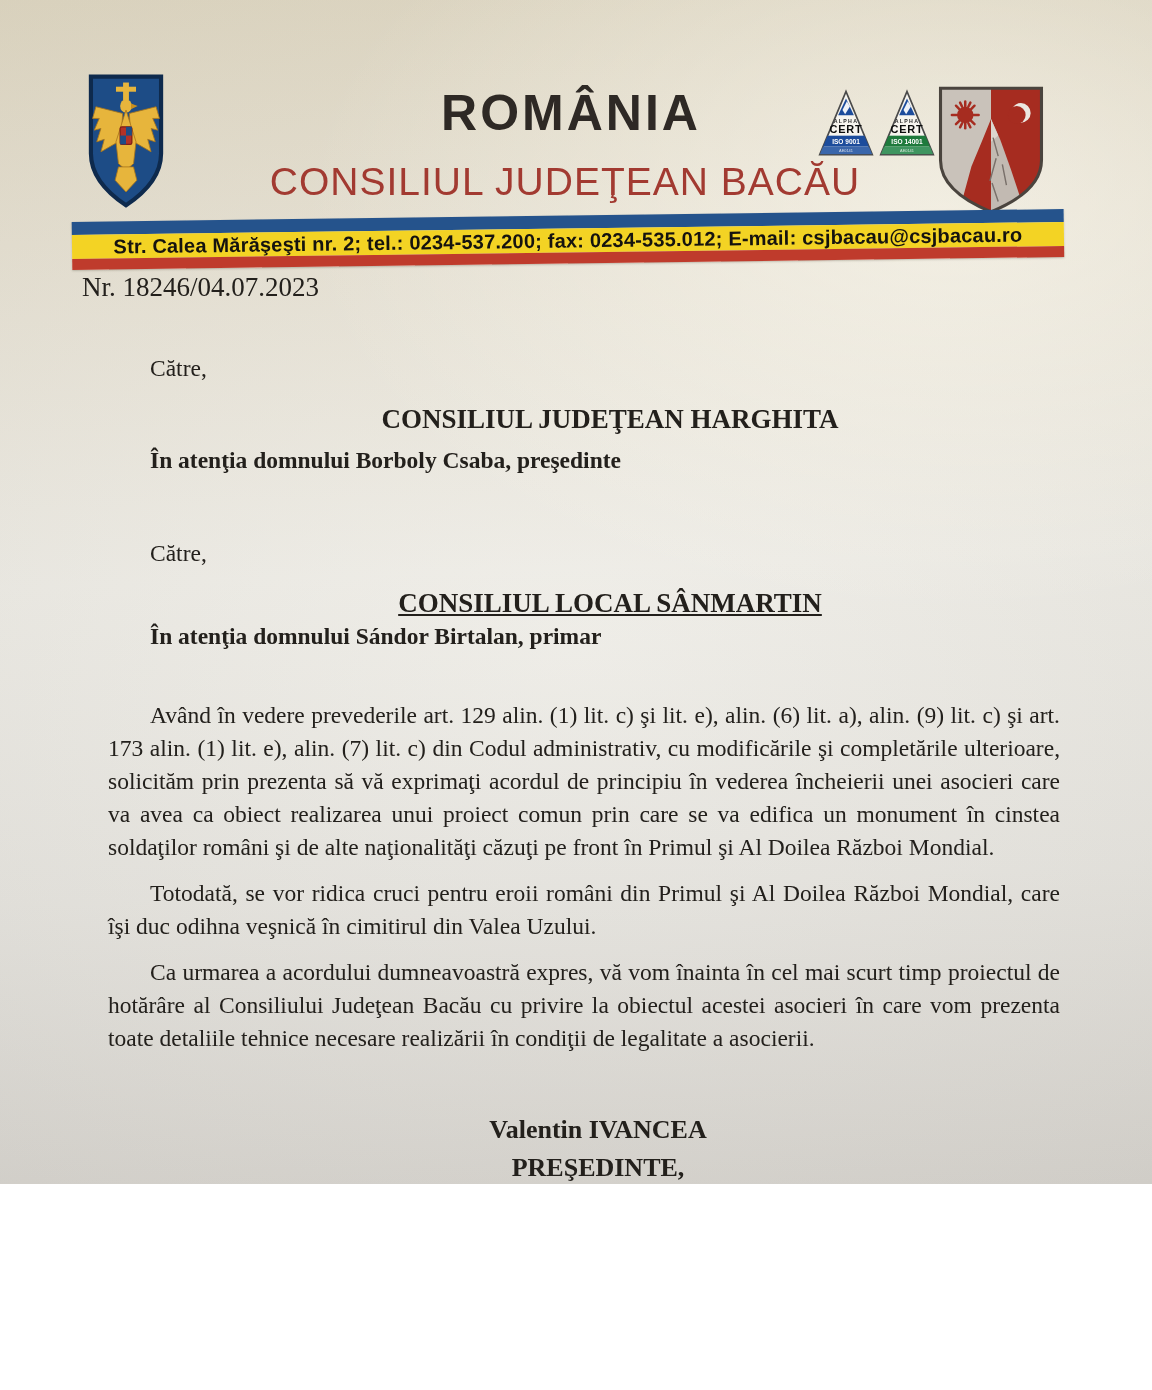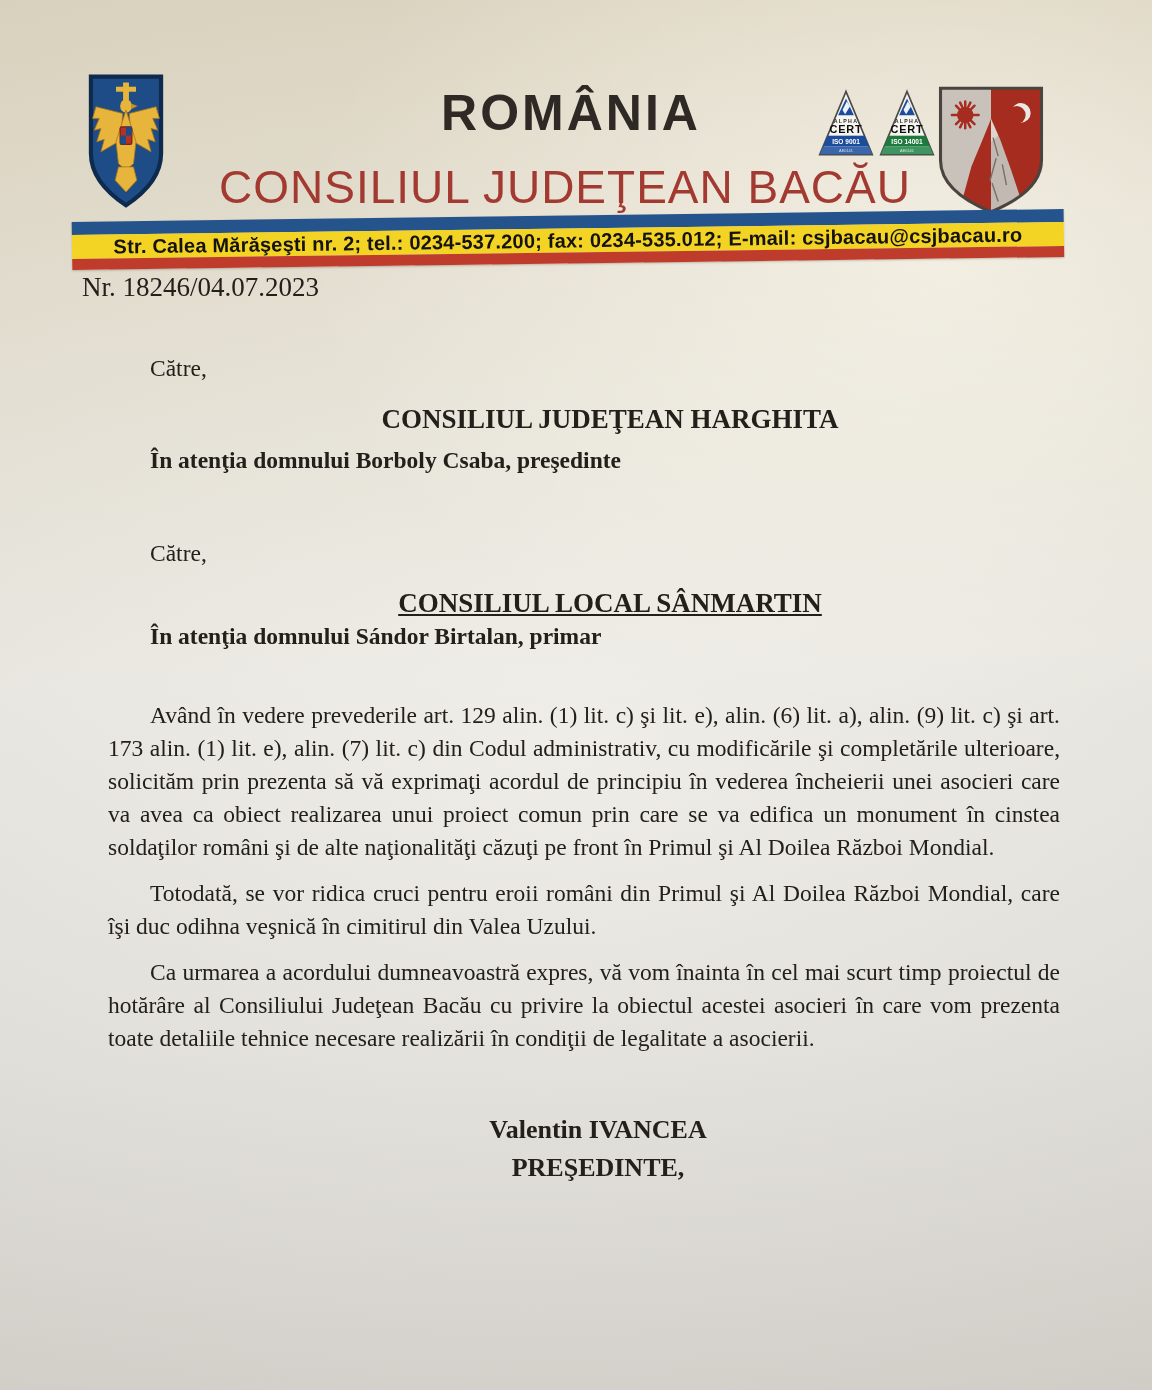"ROMÂNIA" .page { height: 1390px -> 1184px }
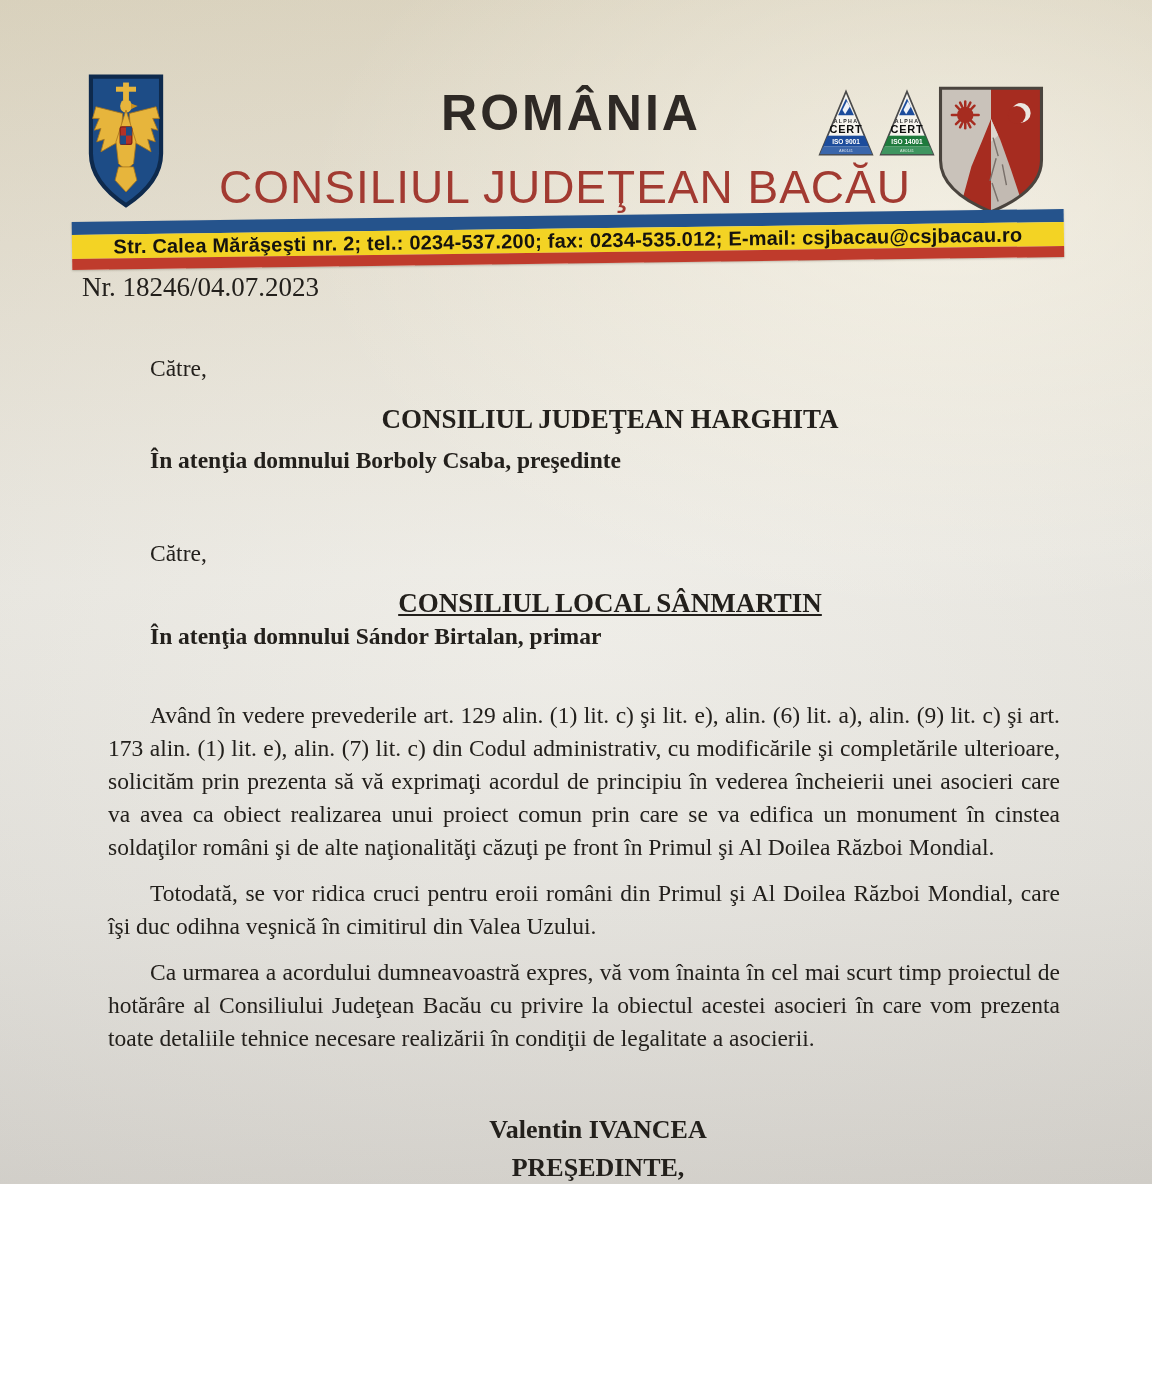"CONSILIUL JUDEŢEAN BACĂU" .institution { font-size: 46px -> 39px }
